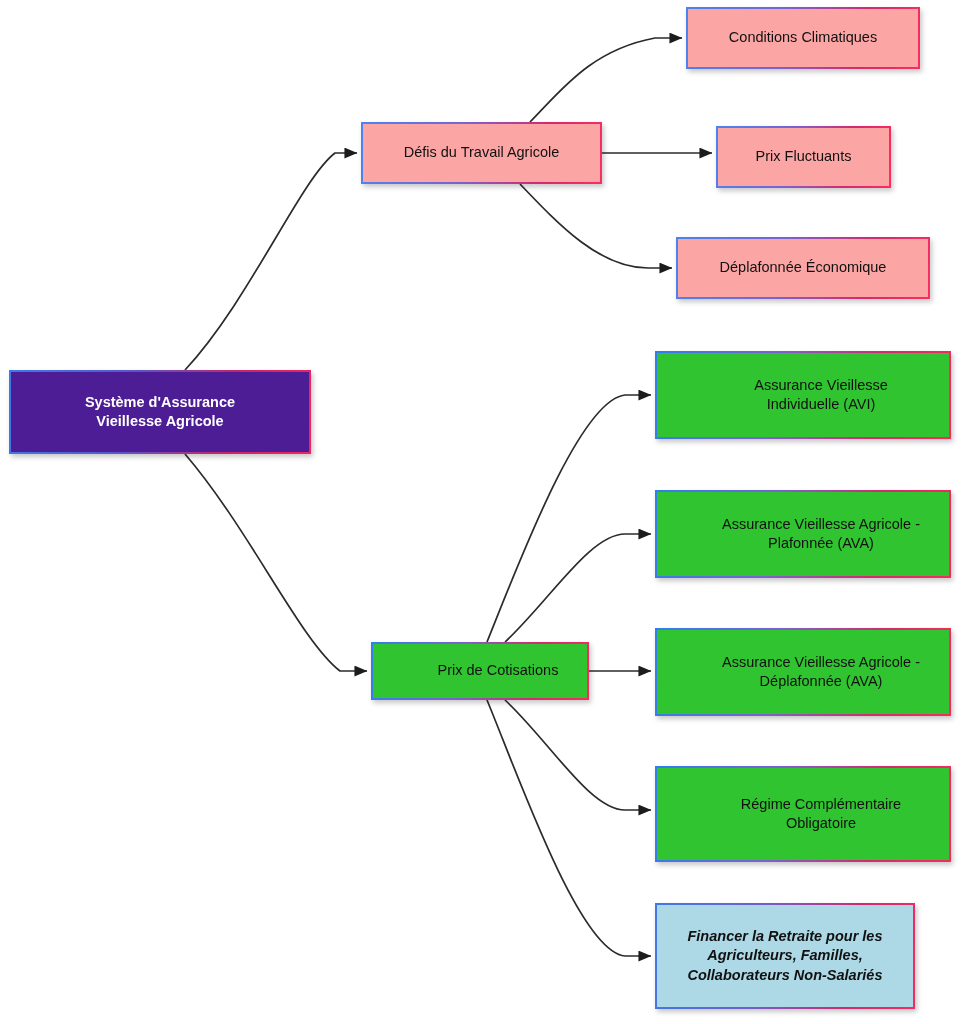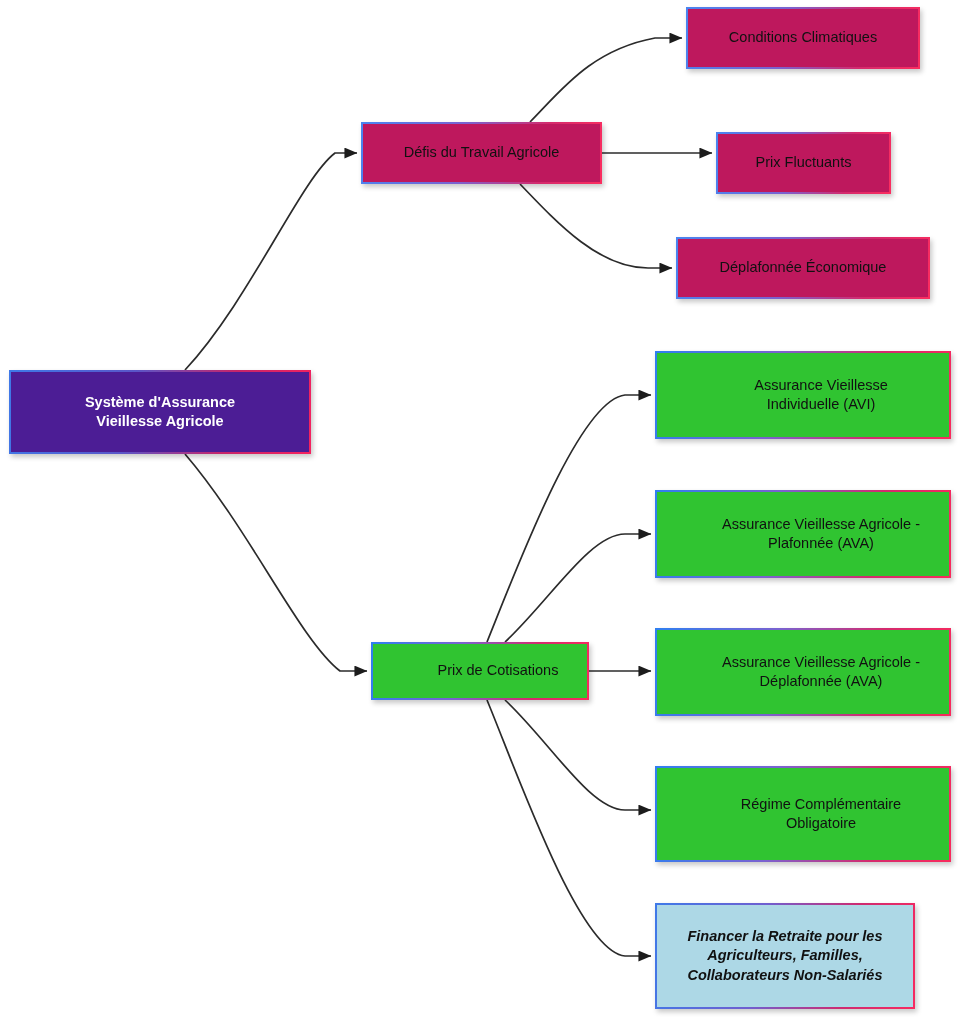"Conditions Climatiques" .node-orange { background: #be185d -> #fca5a5 }
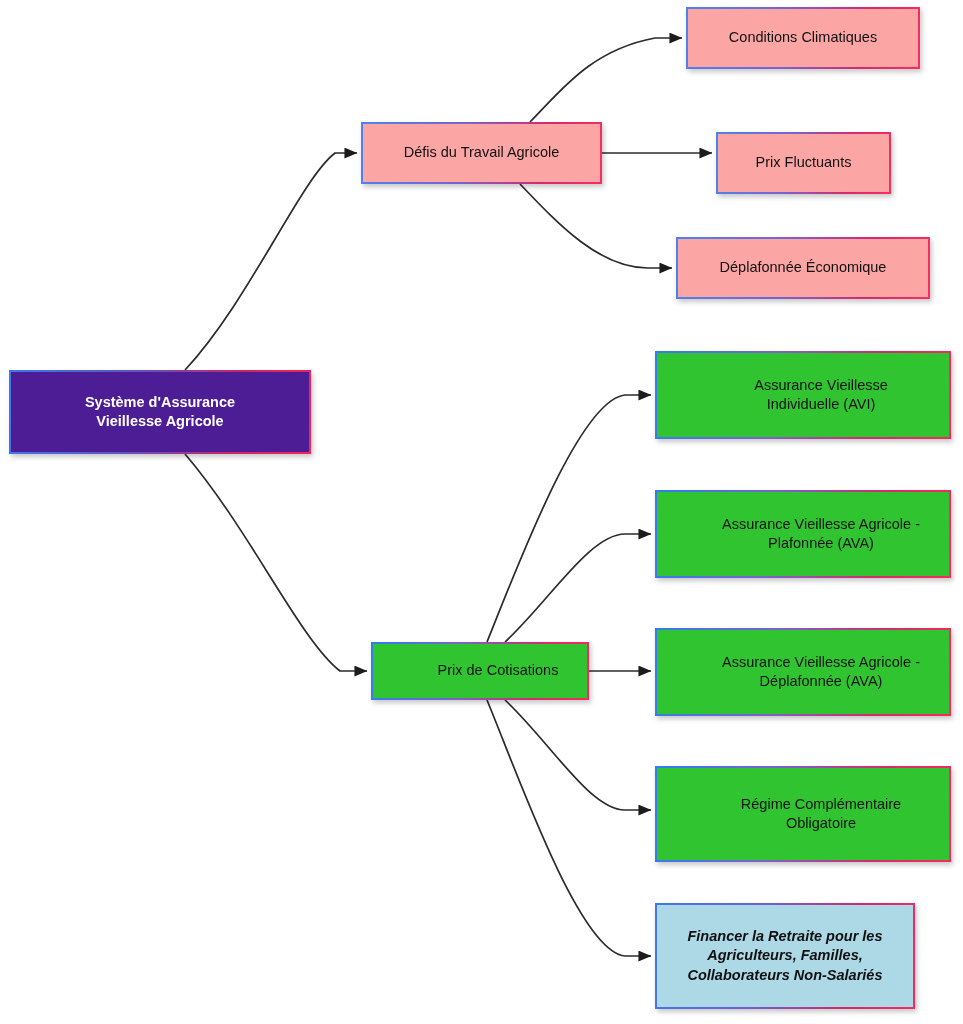"Prix Fluctuants" div.node { top: 132px -> 126px }
